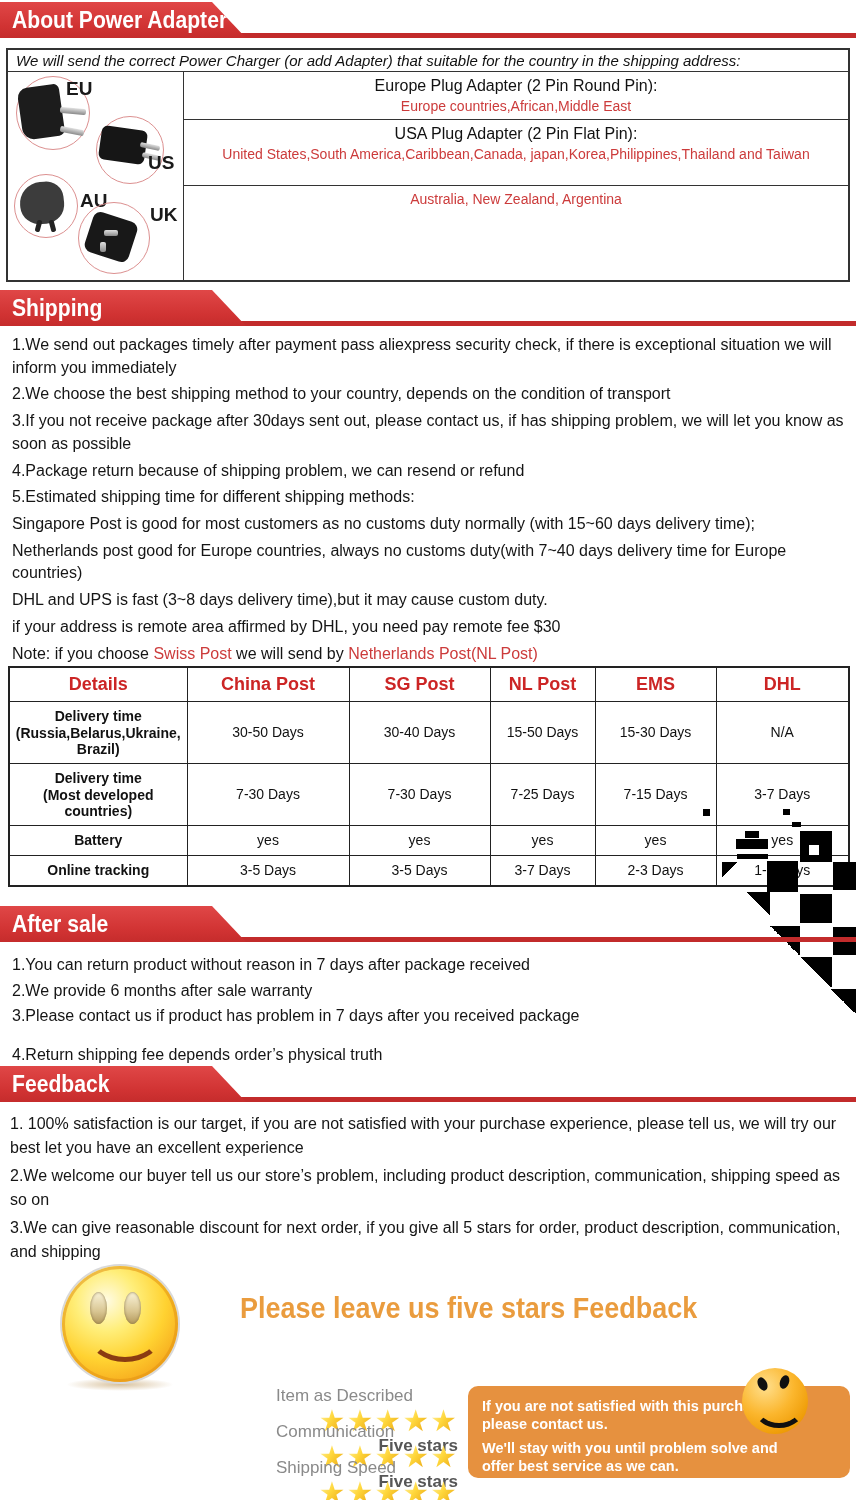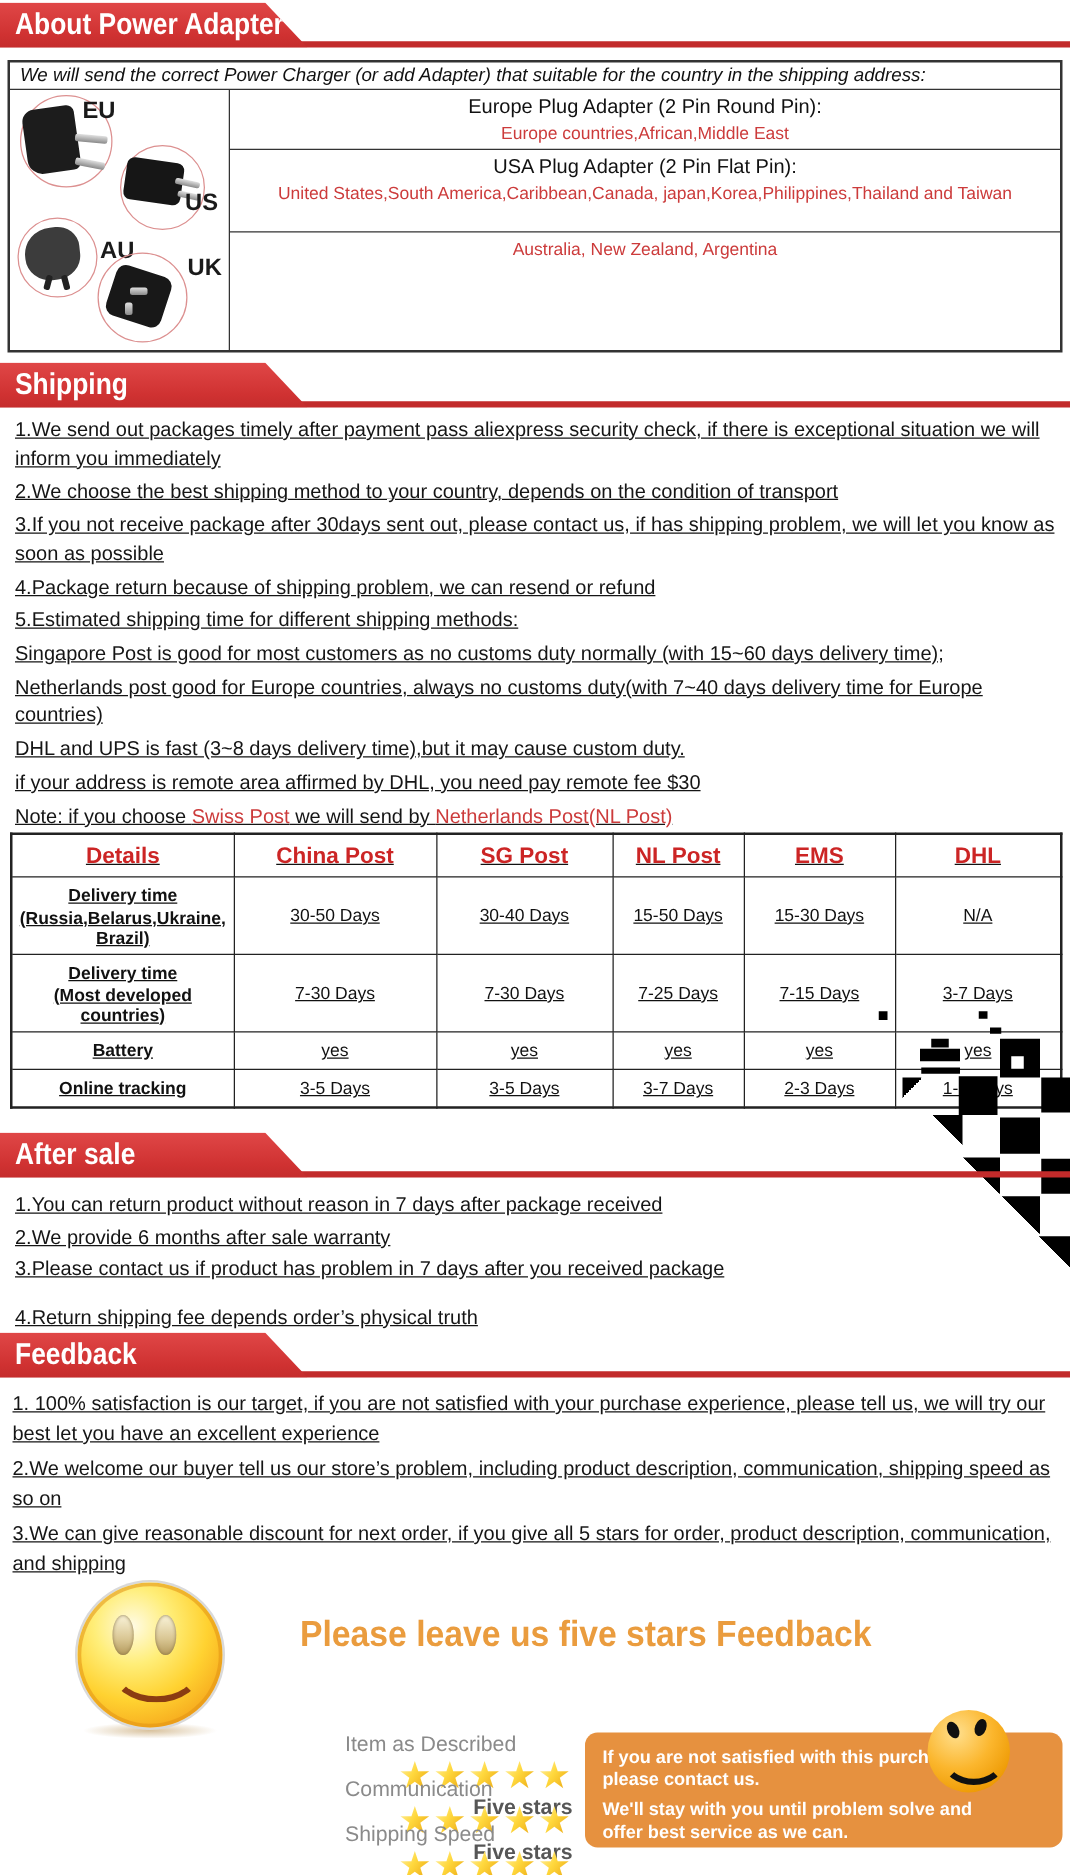"1.We send out packages timely" .textblock p { text-decoration: underline -> none }
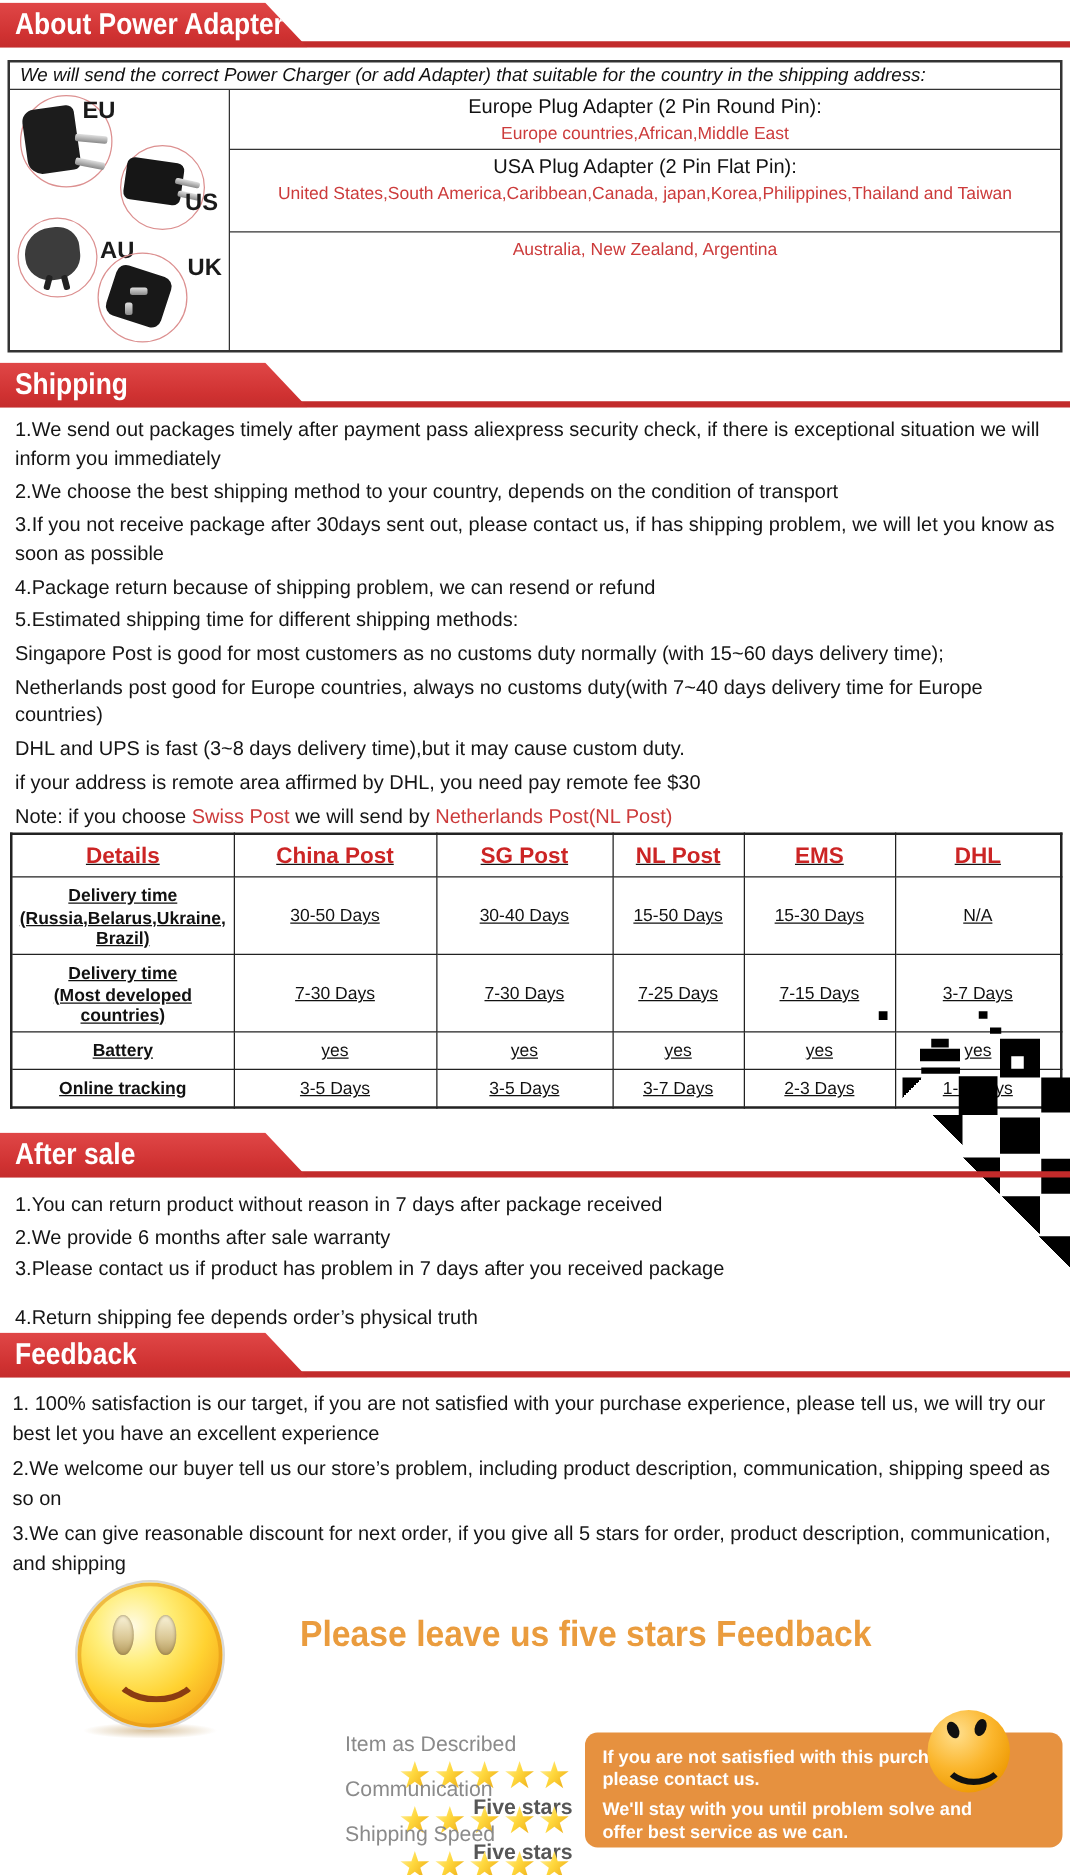"Details" table.ship { text-decoration: underline -> none }
